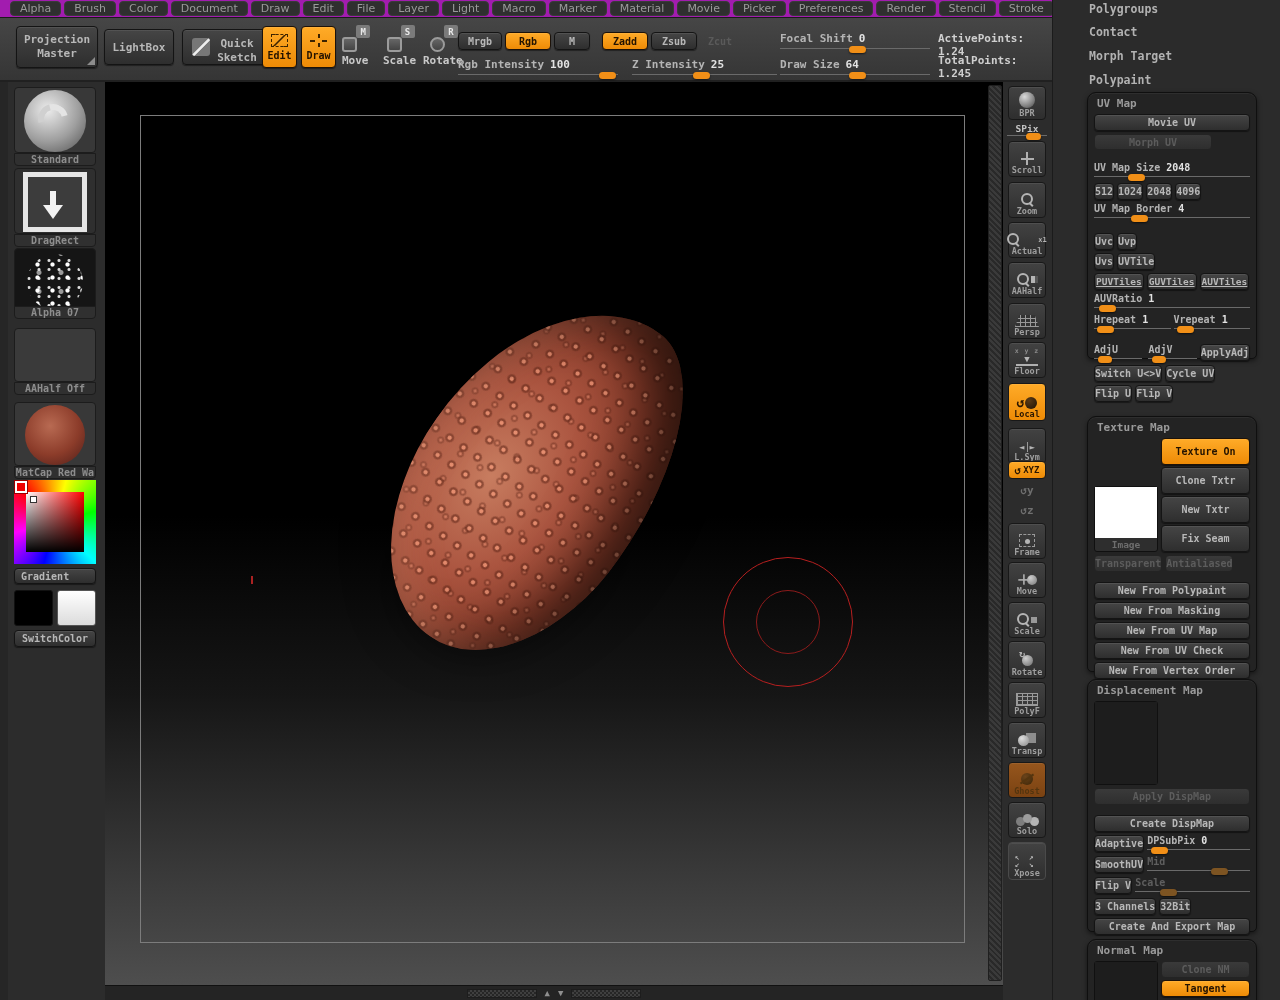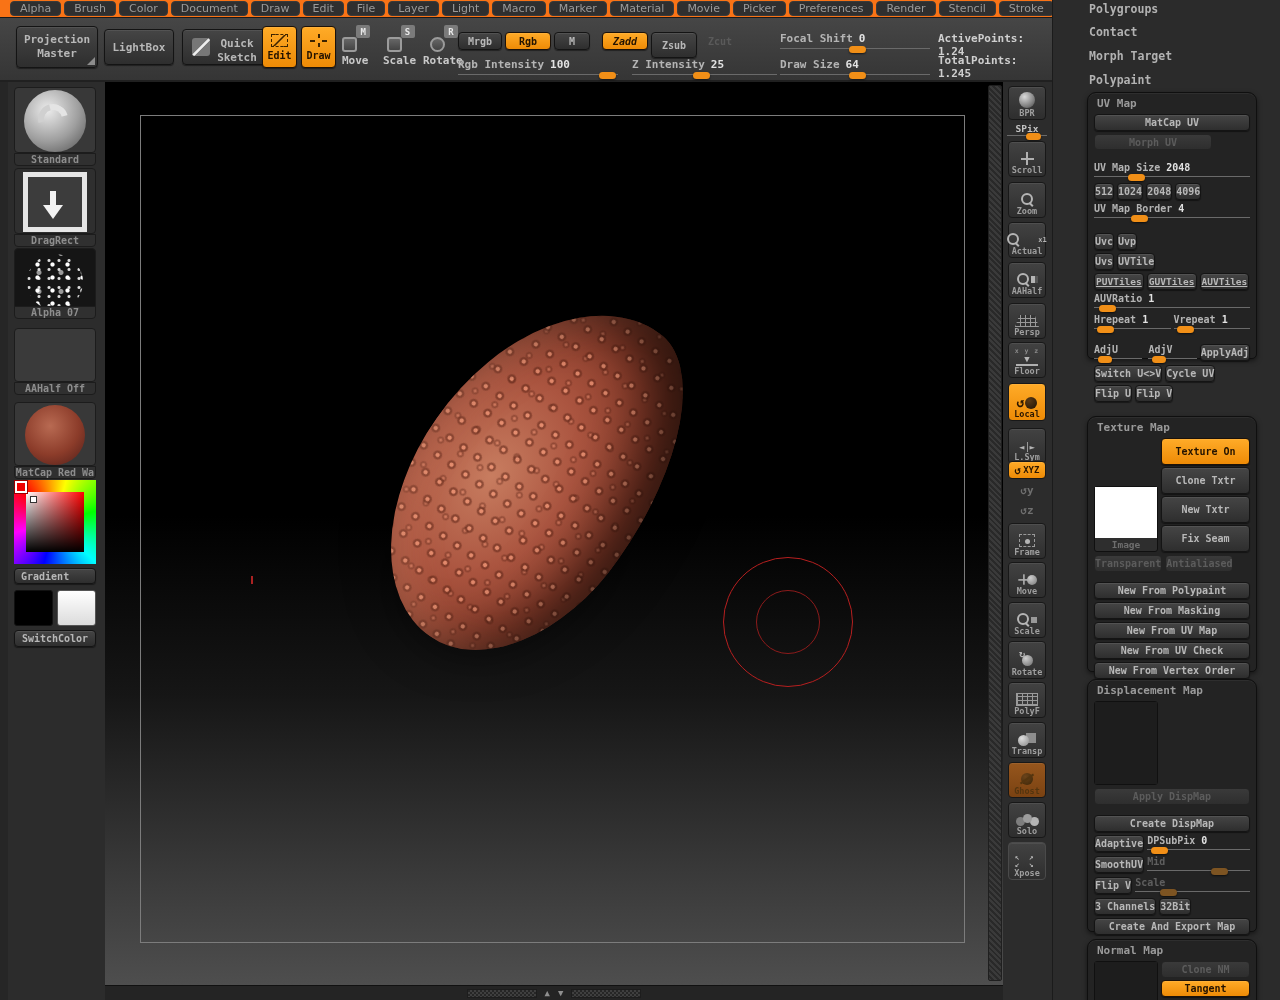"Alpha" #menubar { background: #f97316 -> #a21caf }
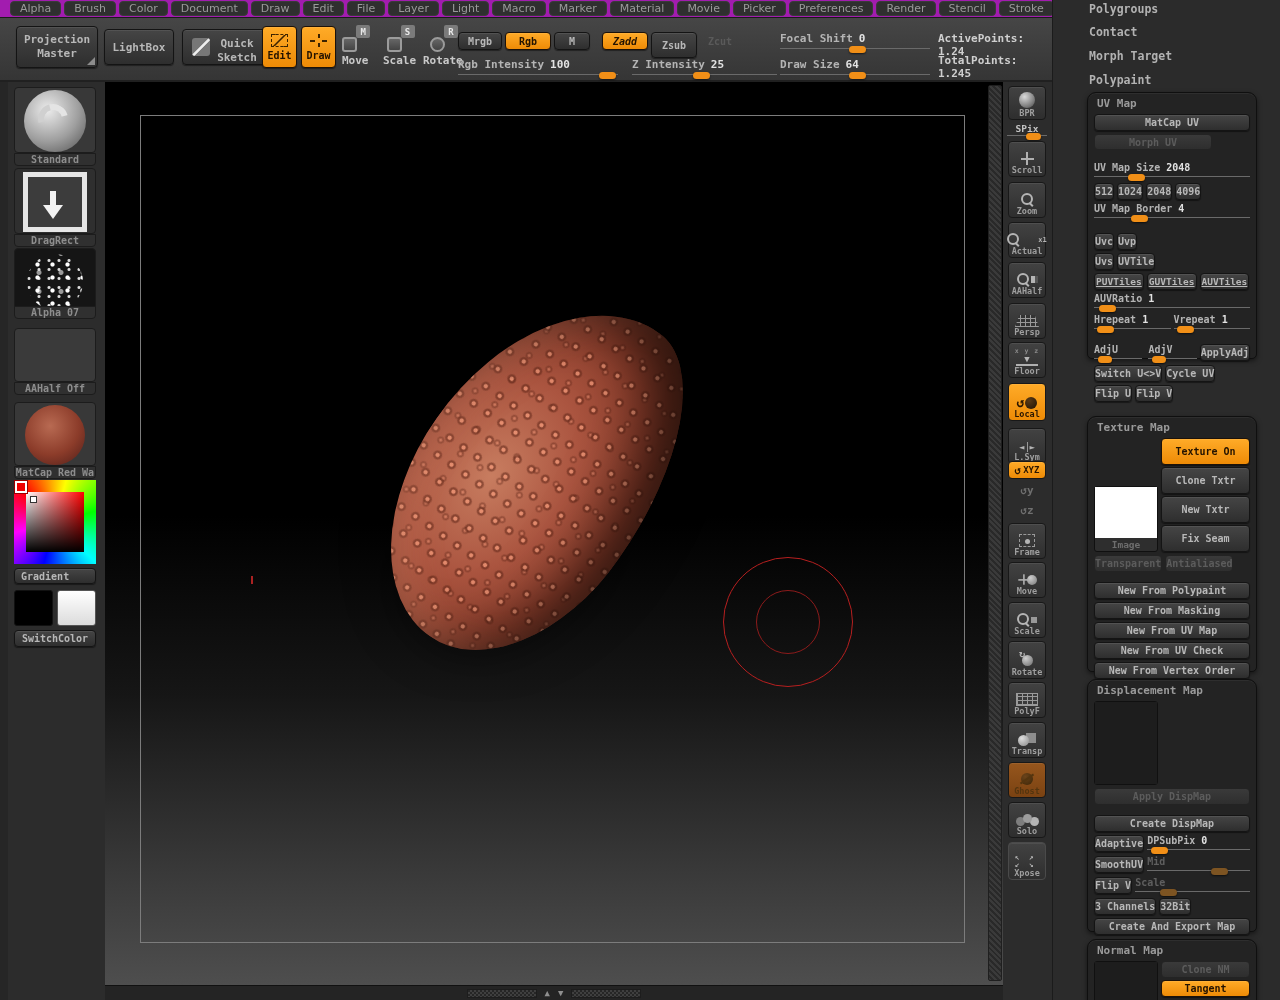"Zadd" div.btn { font-style: italic -> none }
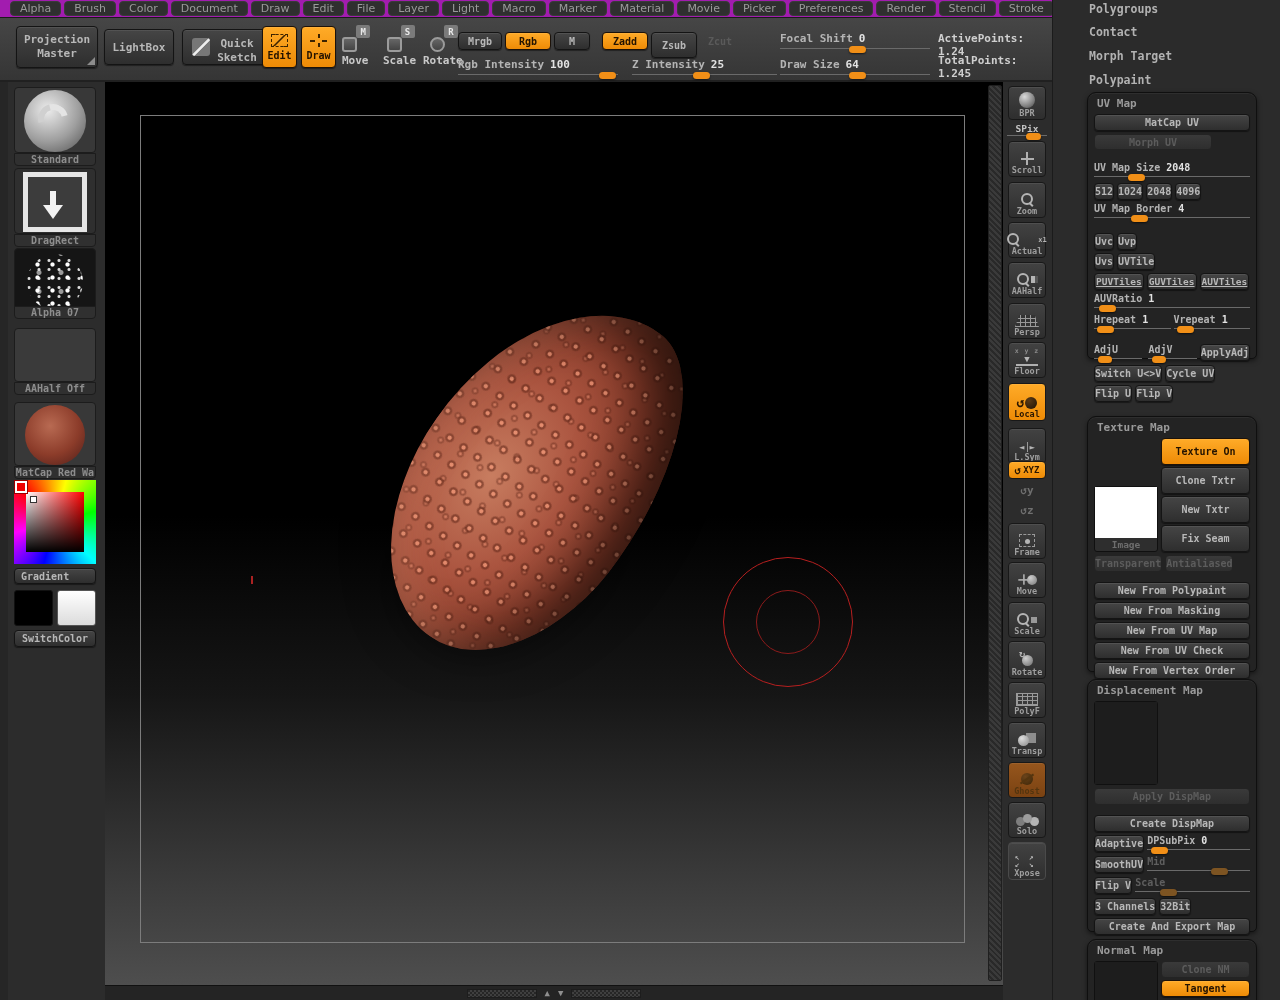"Zsub" div.btn { height: 26px -> 18px }
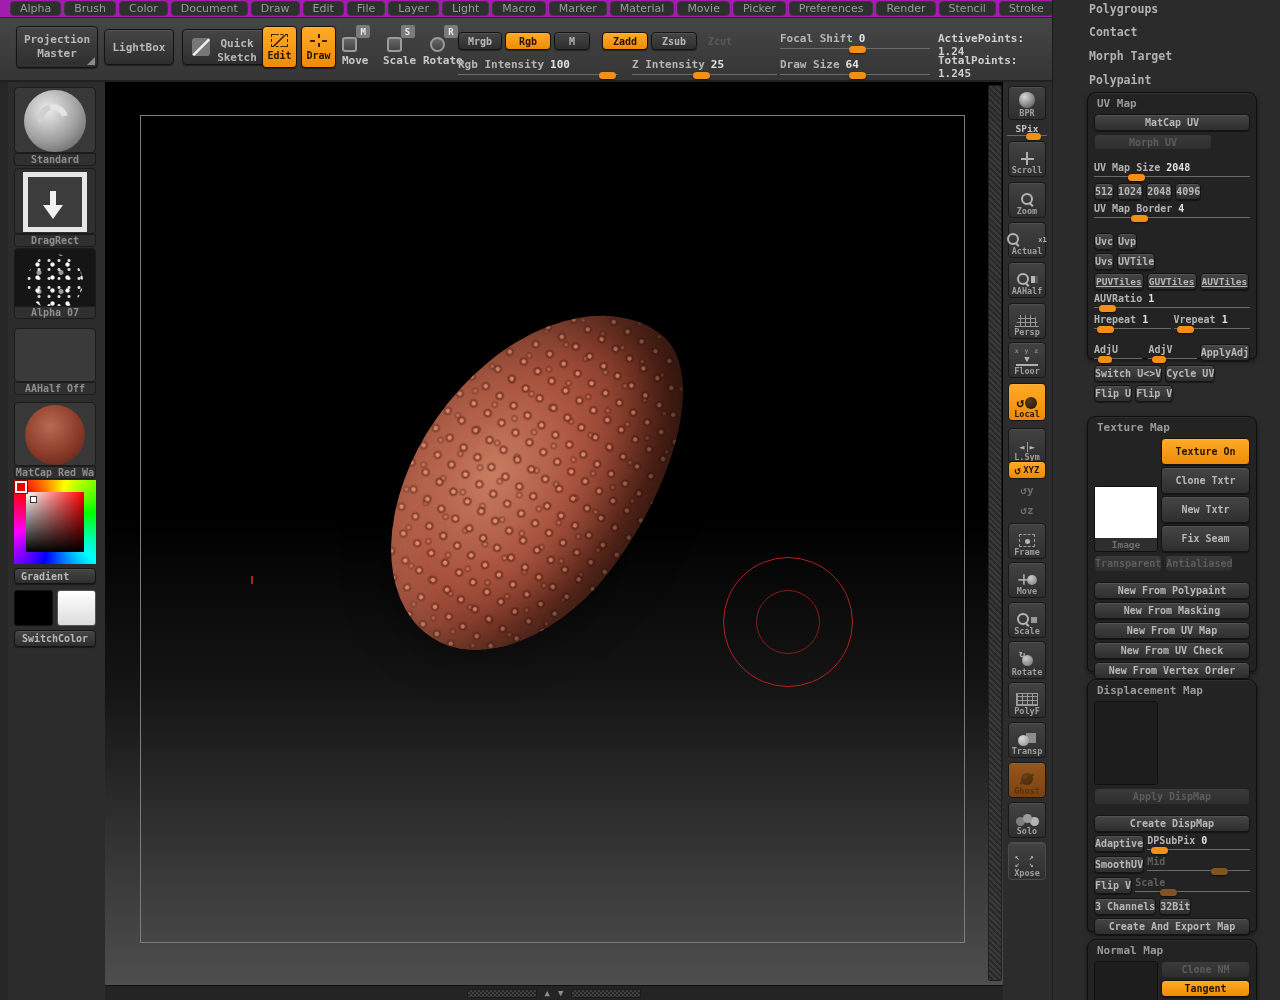"MatCap UV" span { text: MatCap -> Movie }
